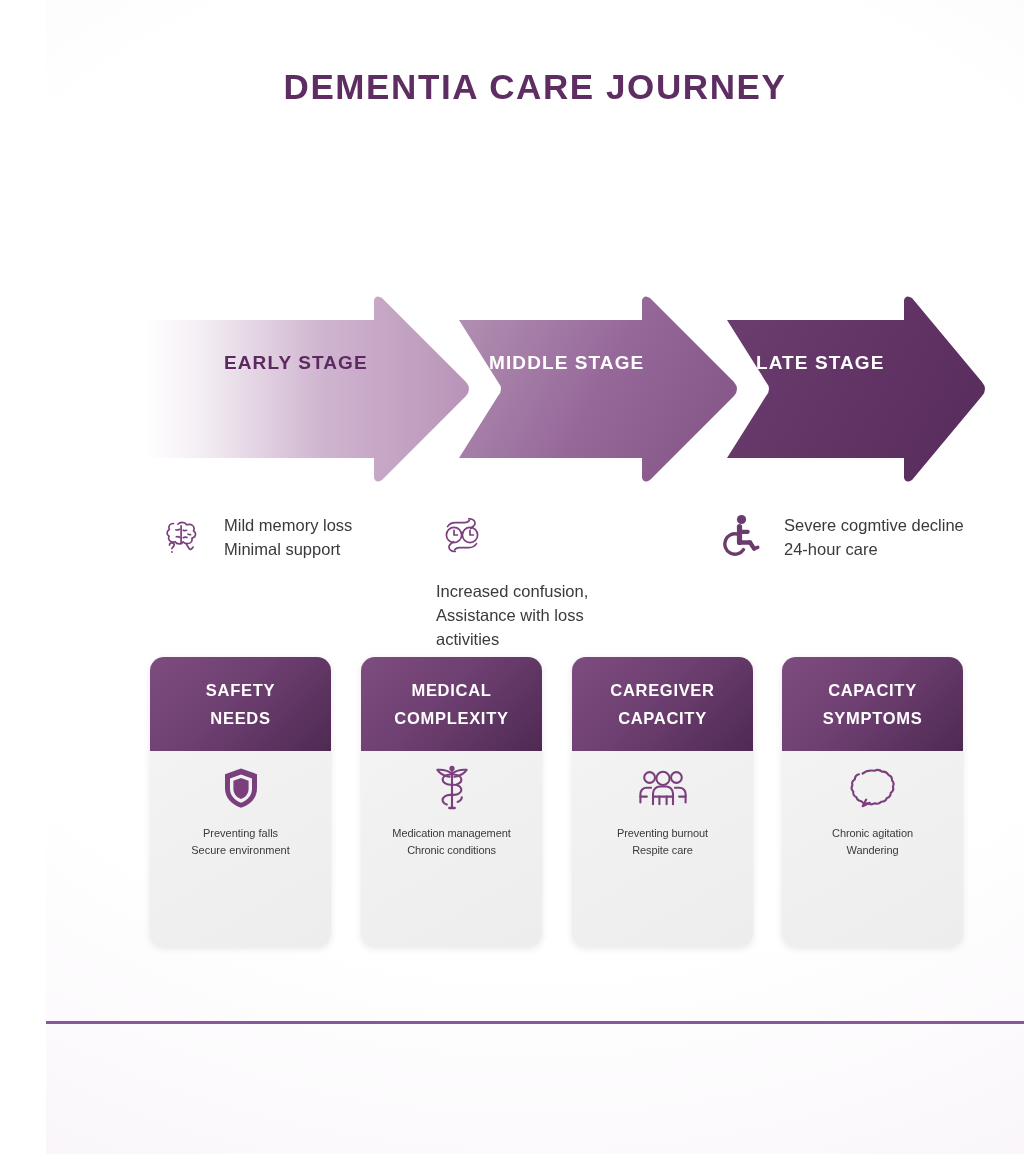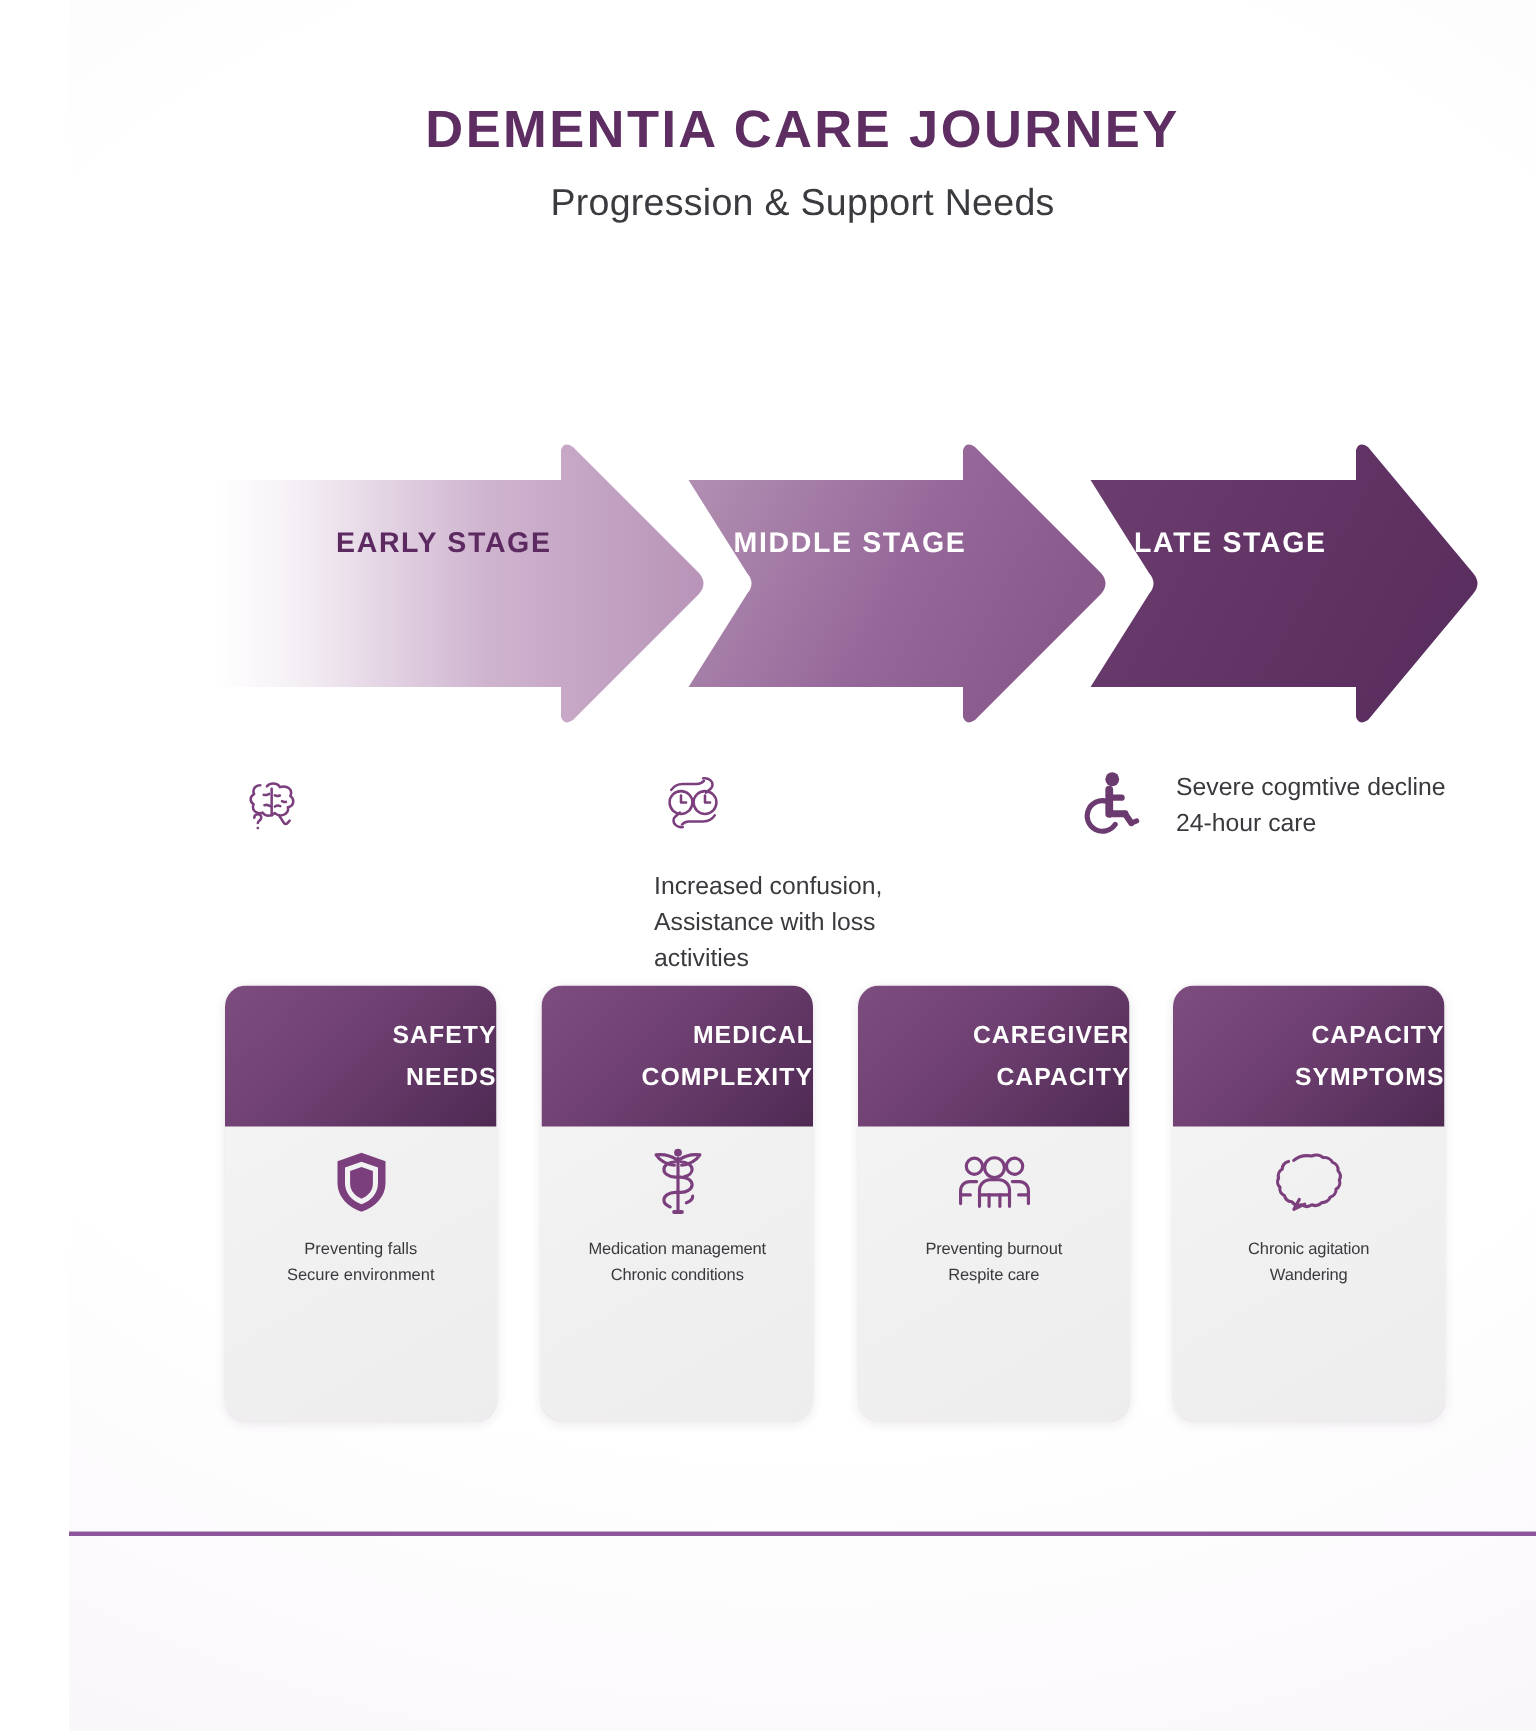"Progression & Support Needs" div.subtitle { html: <div>Progression &amp; Support Needs</div> -> none }
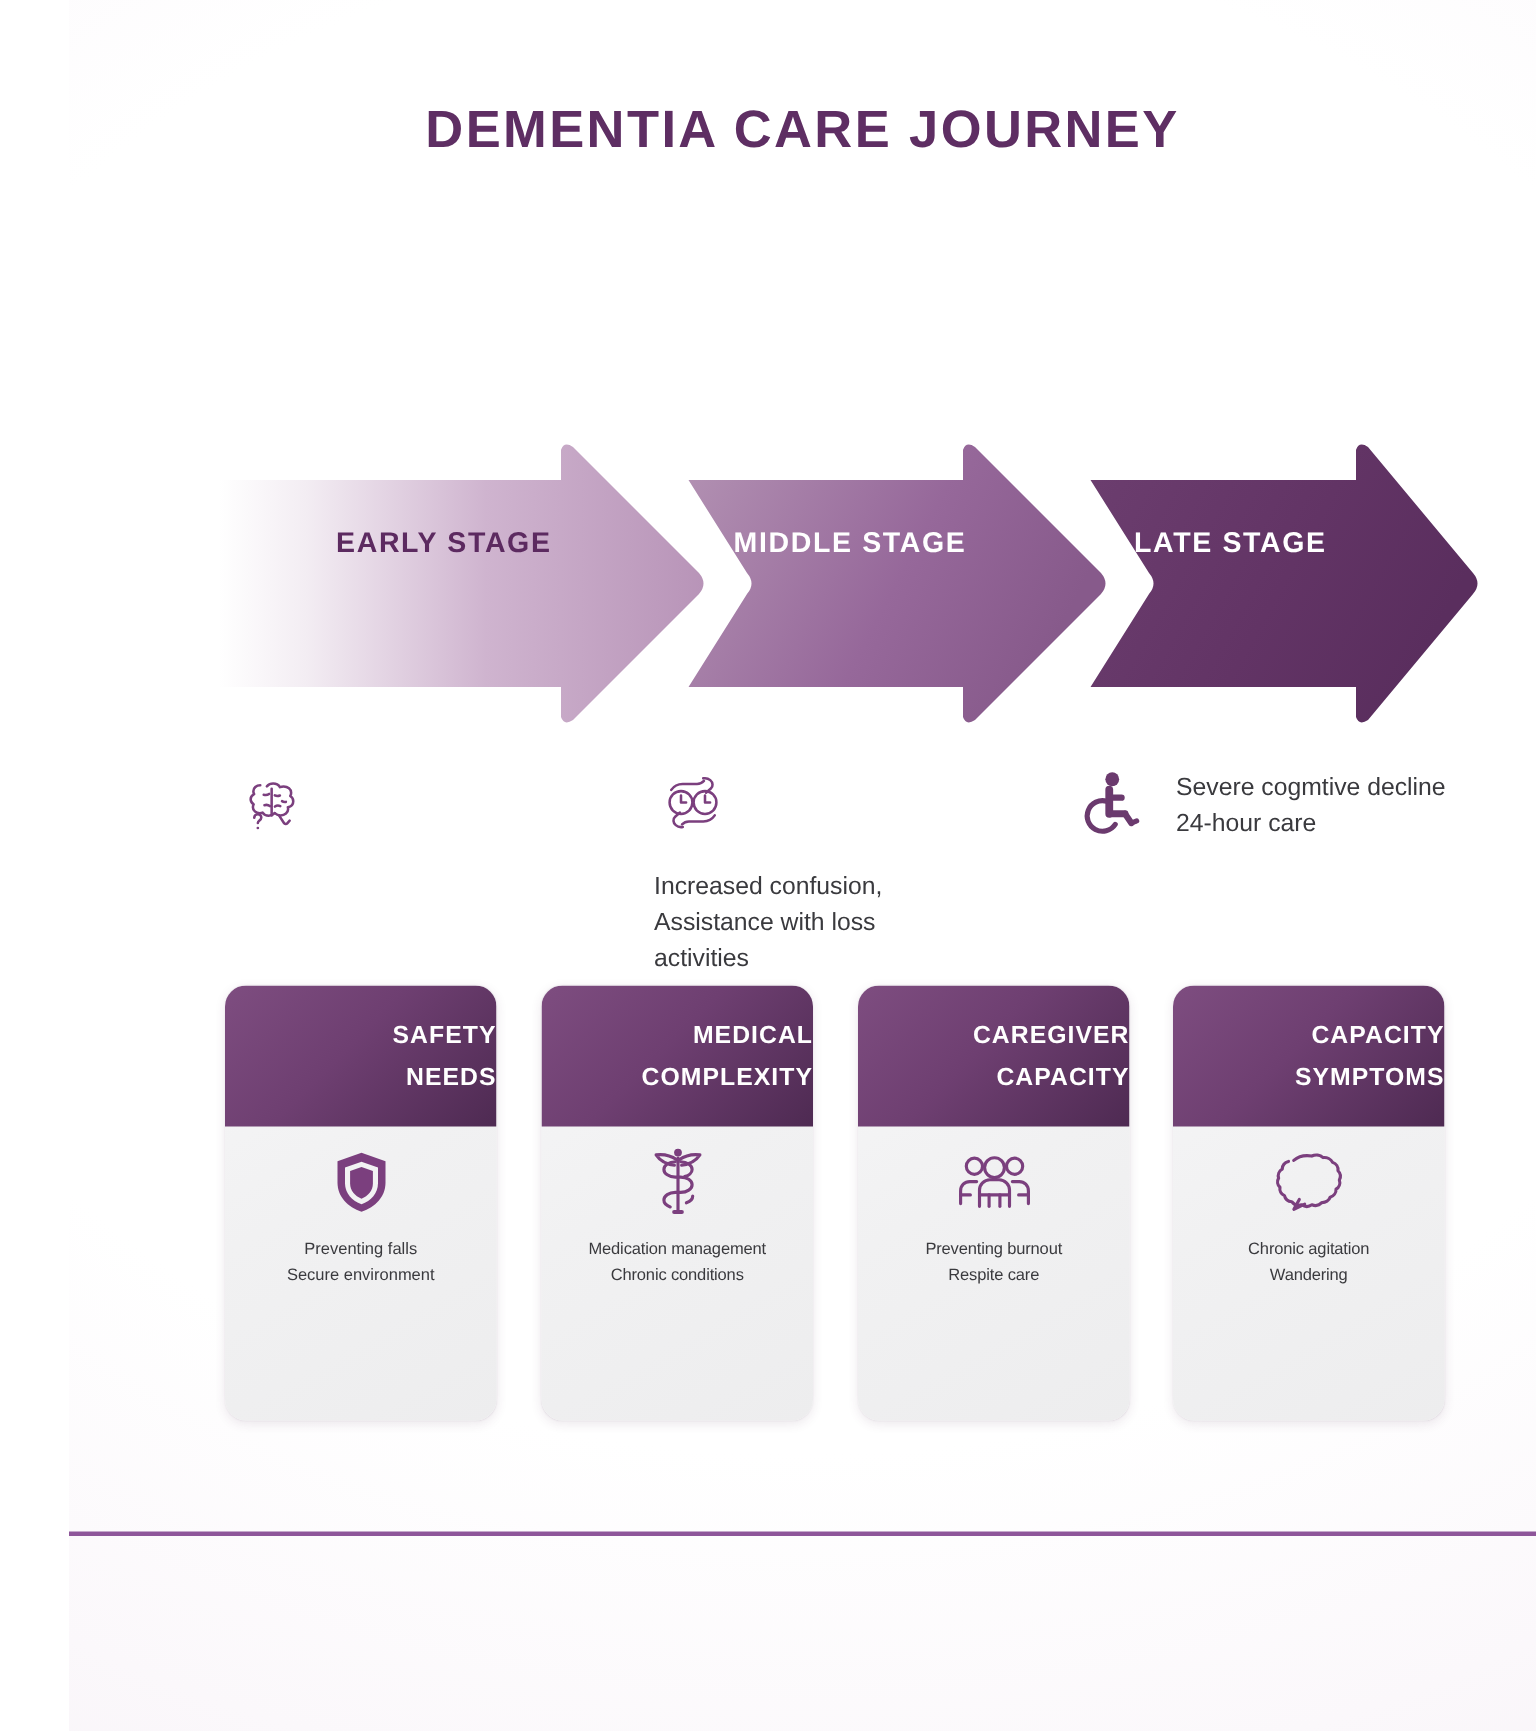"Mild memory loss" div.note-text { html: none -> <div> <span>Mild memory loss</span> <span>Minimal support</span> </div> }
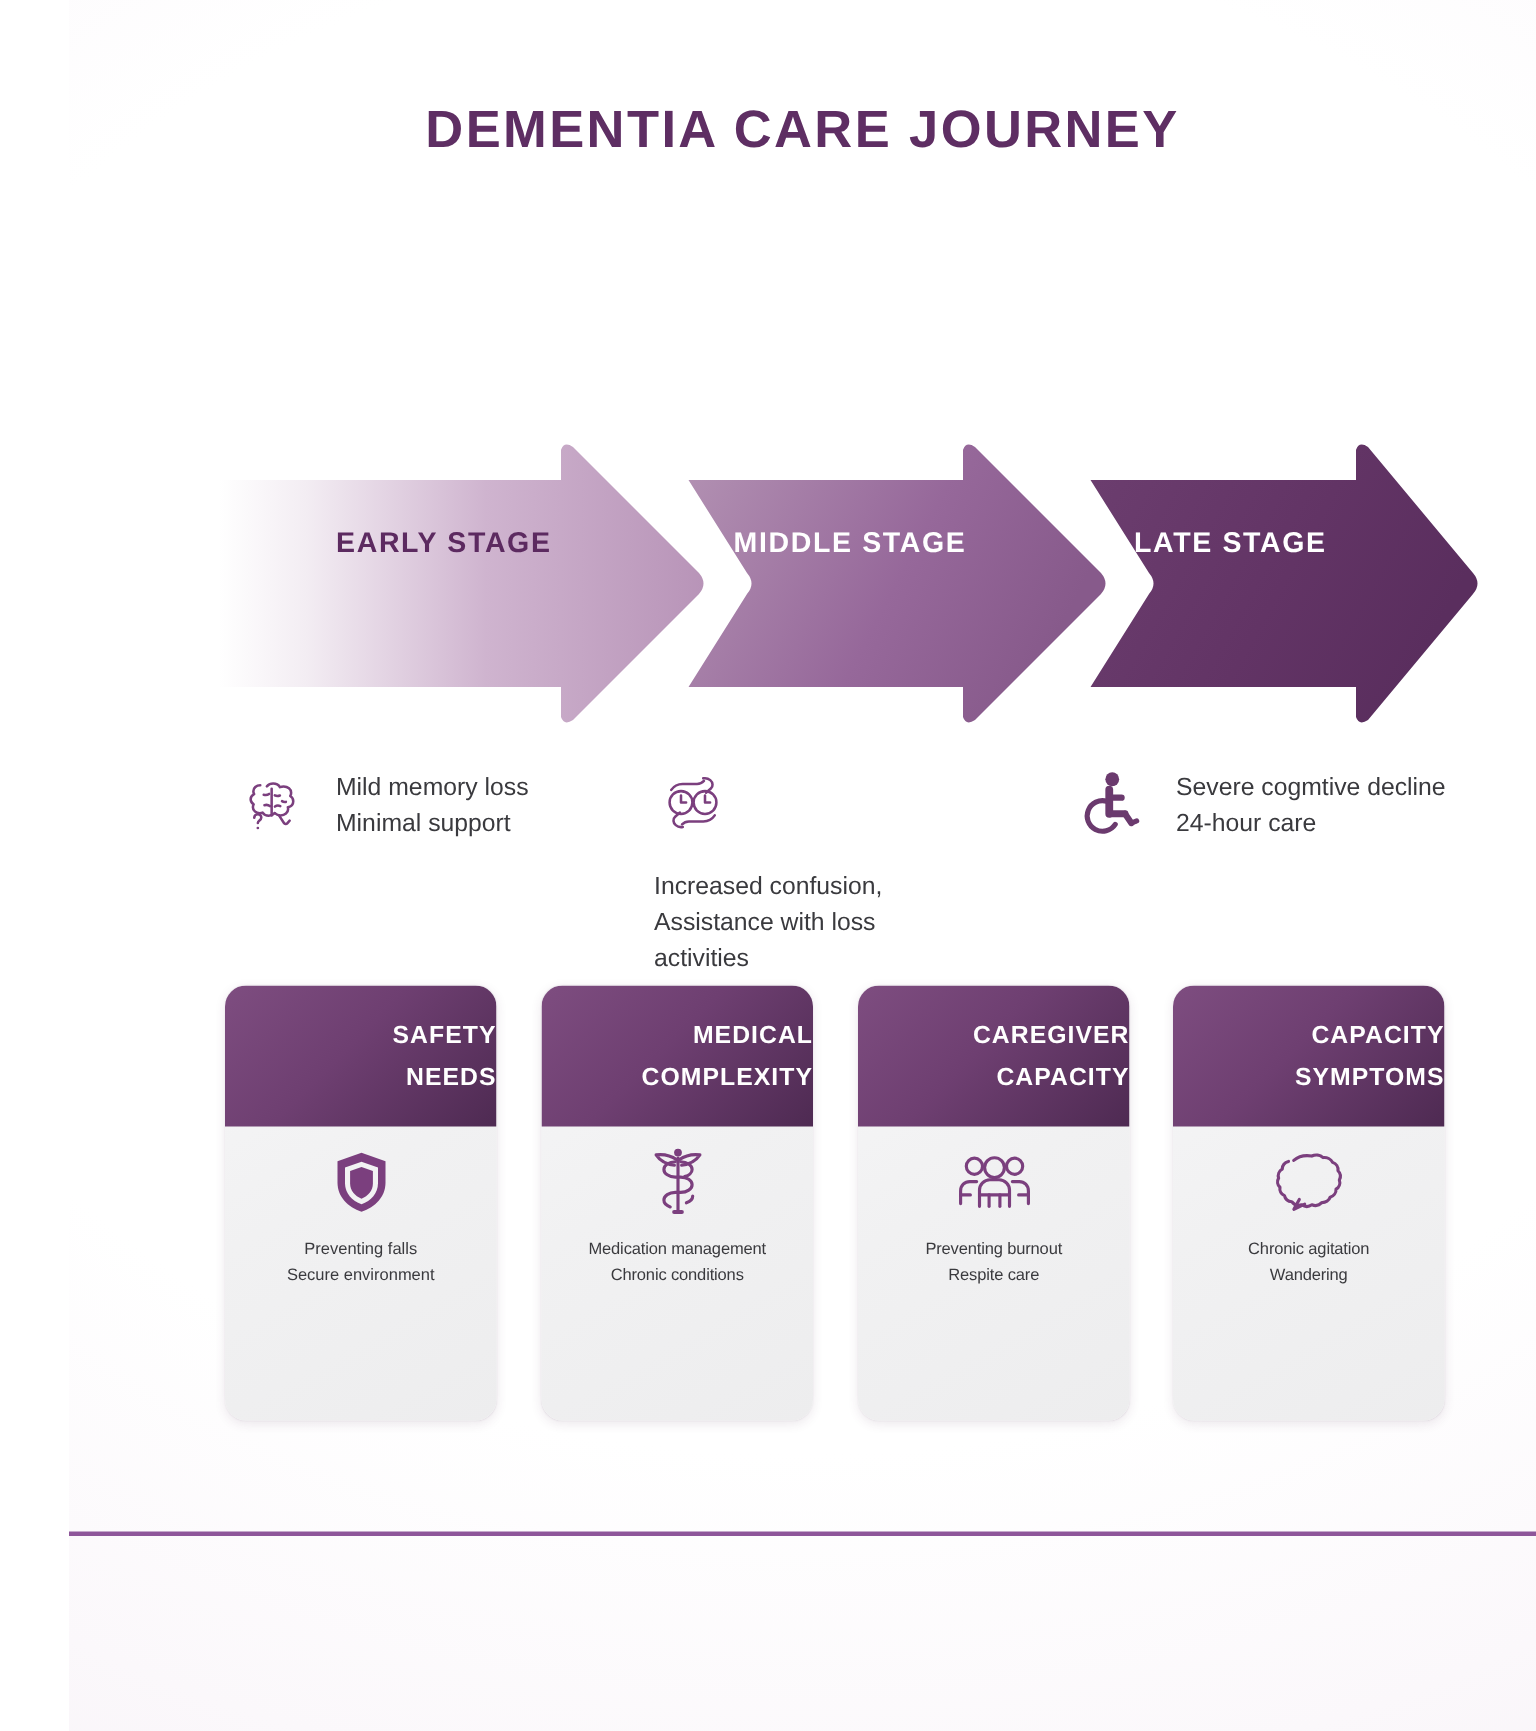"SAFETY" .card-head { align-items: flex-end -> center }
